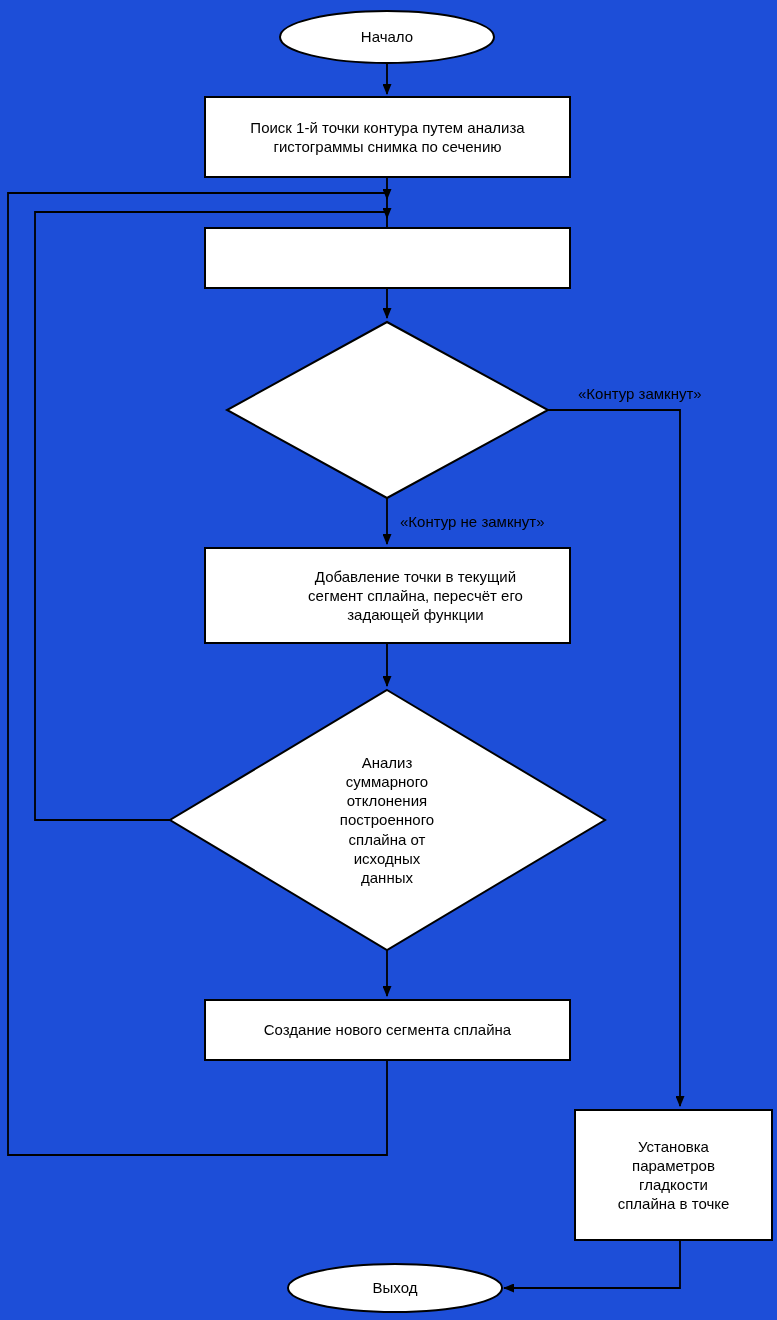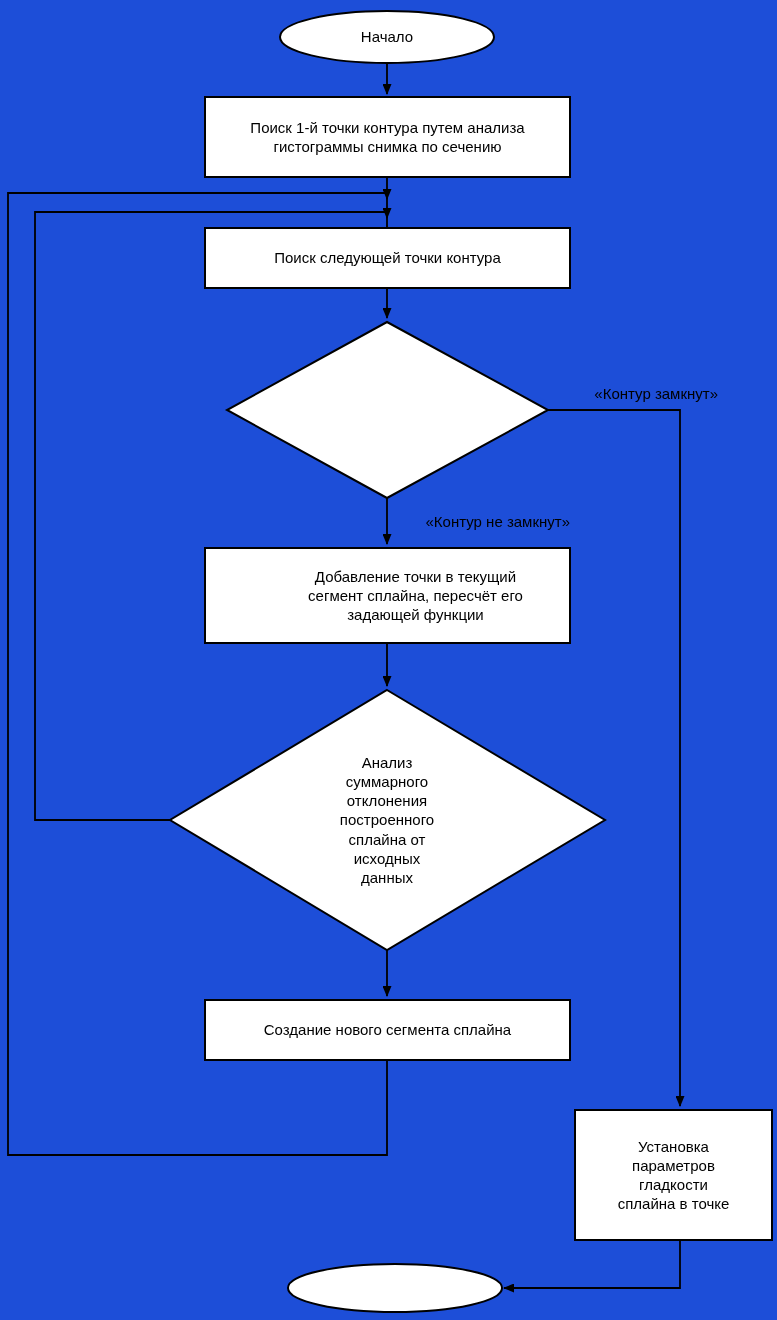"Поиск следующей точки контура" div.lbl { html: <div> <span>Поиск следующей точки контура</span> </div> -> none }
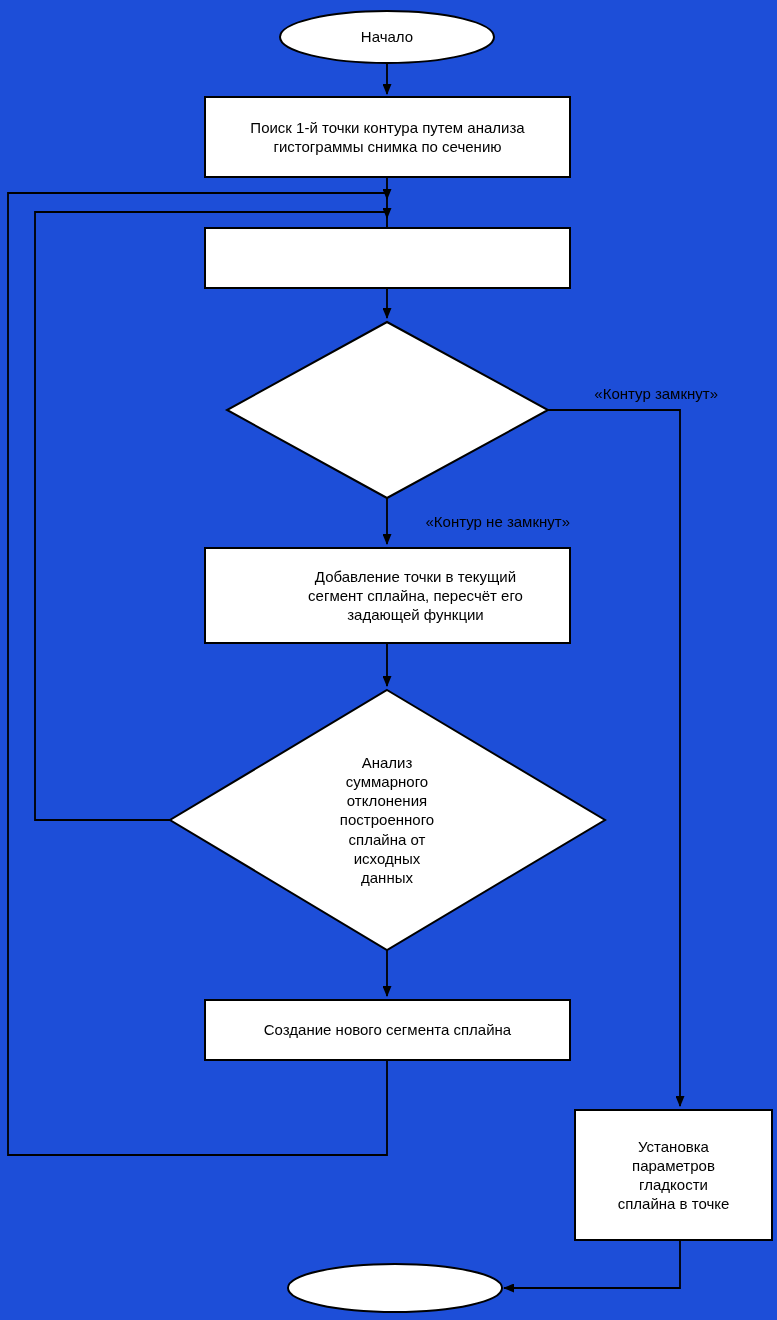"«Контур замкнут»" .elbl { text-align: right -> left }
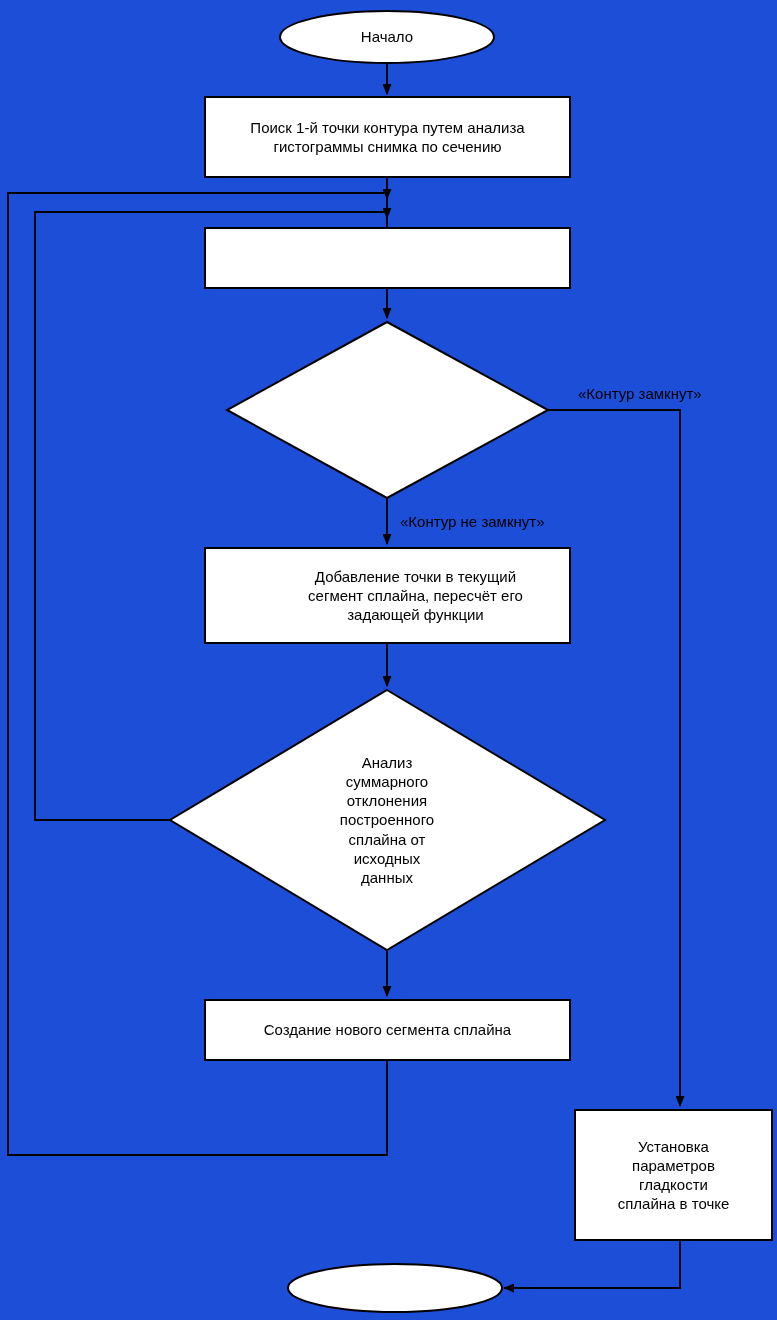"Выход" div.lbl { html: none -> <div> <span>Выход</span> </div> }
